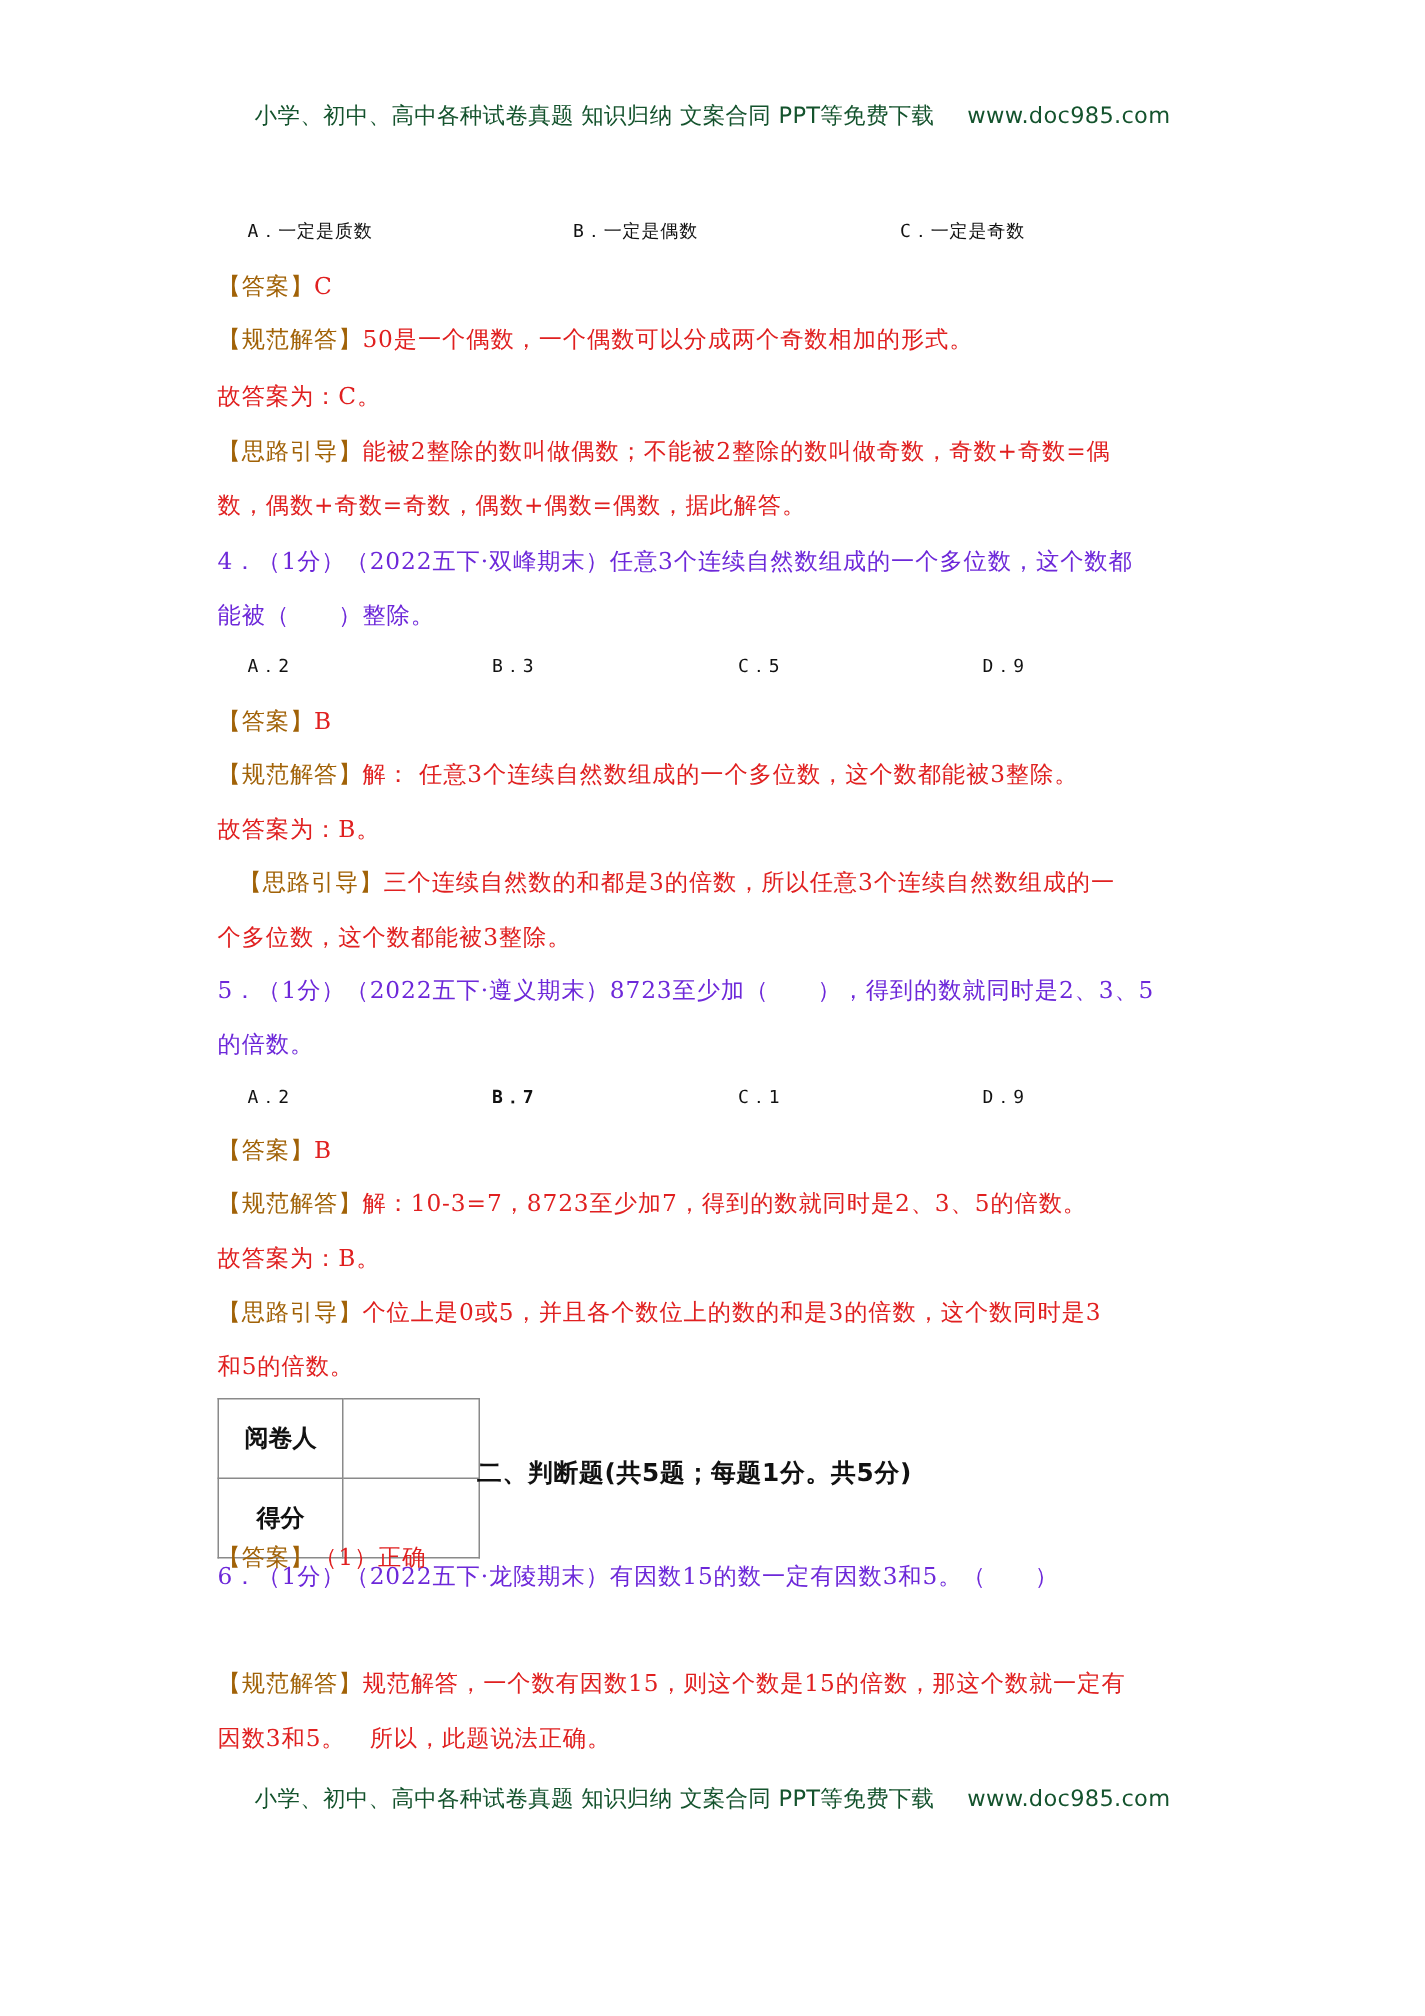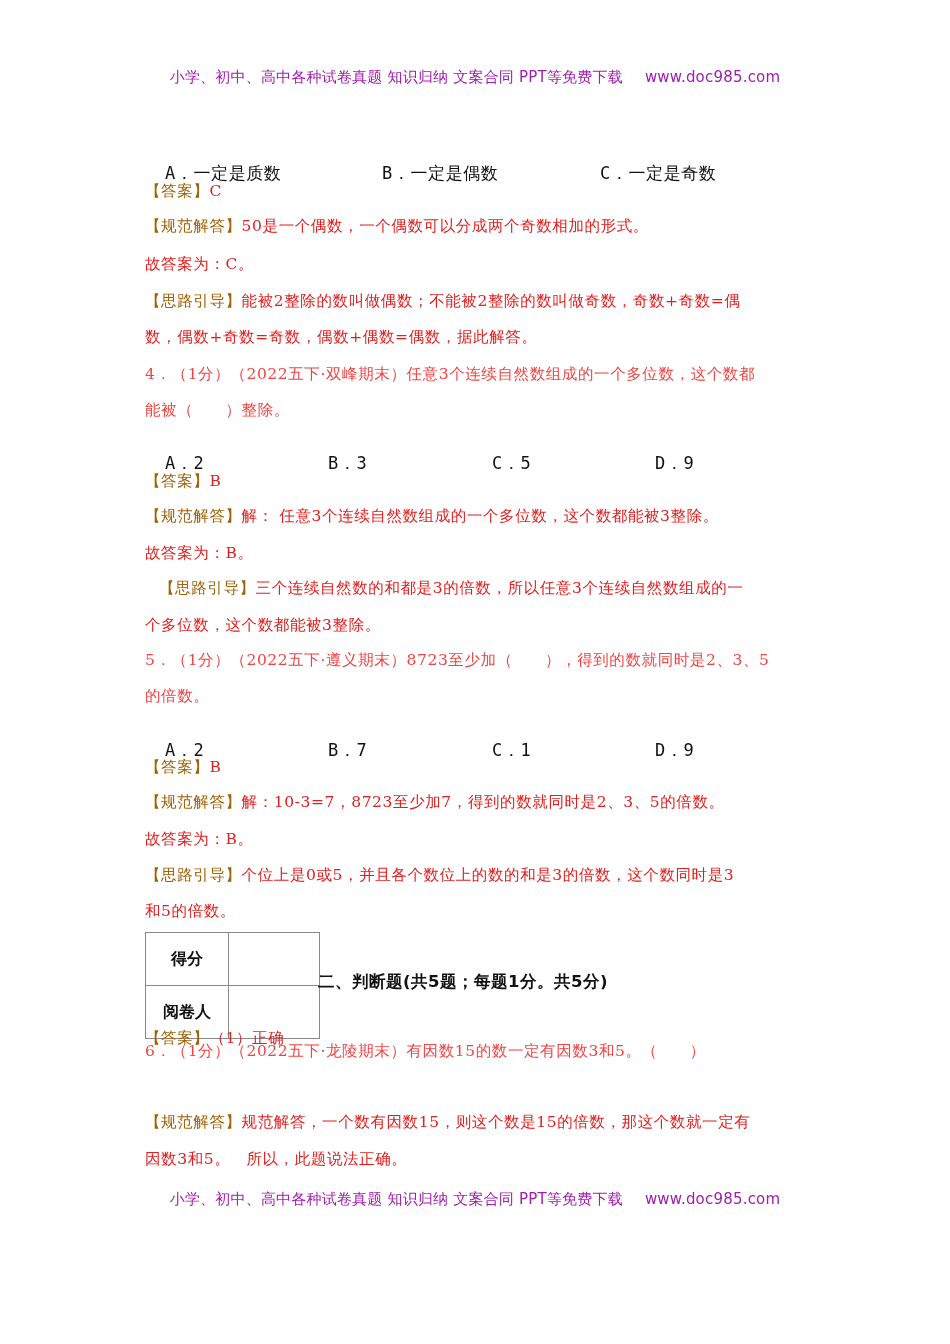"小学、初中、高中各种试卷真题 知识归纳 文案合同 PPT等免费下载" .page-header, .page-footer { color: #a21caf -> #14532d }
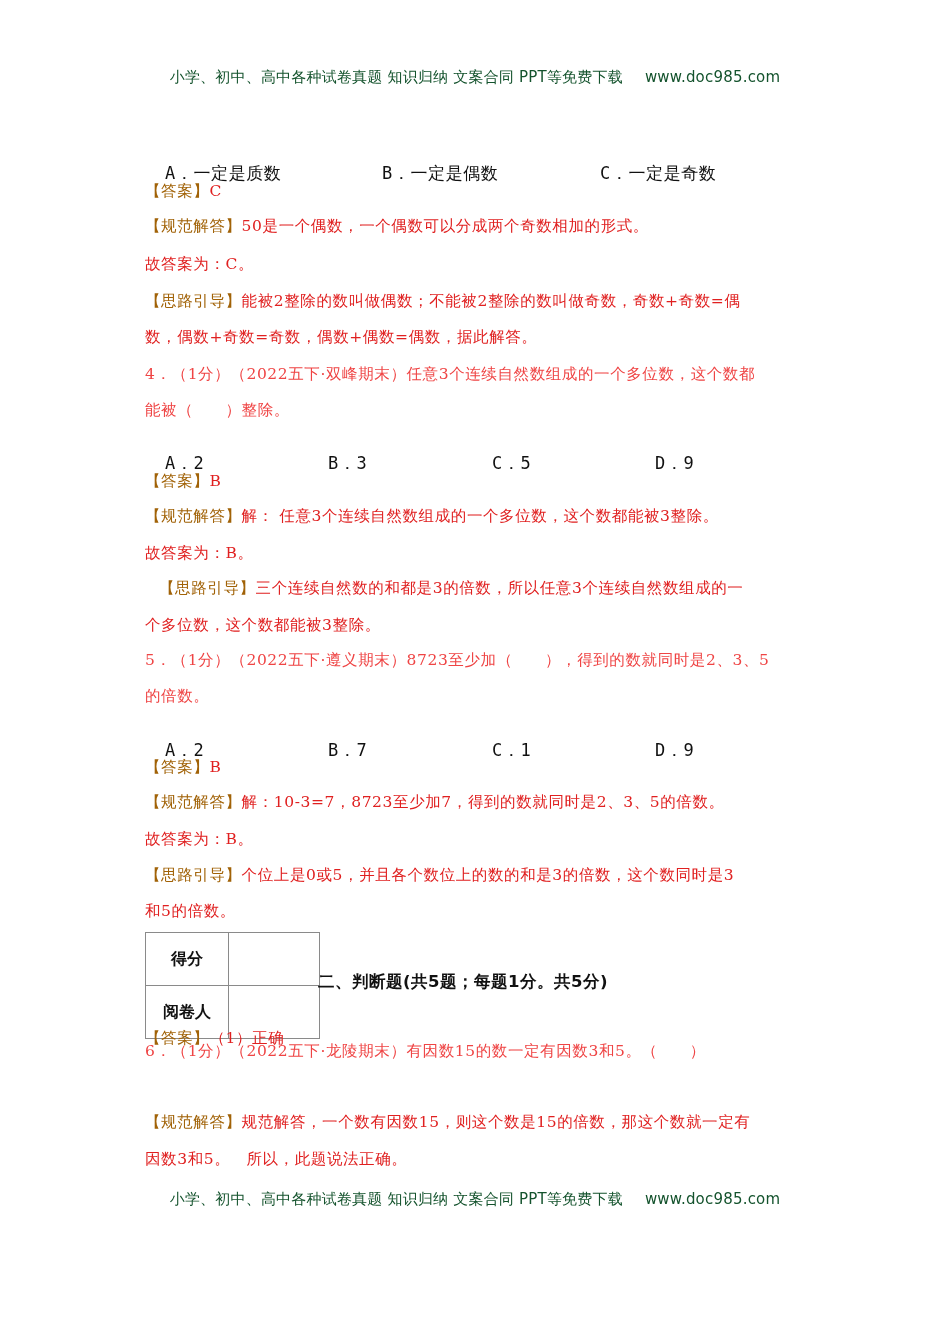"A．一定是质数" .opt { font-size: 17px -> 12px; margin-top: 16px -> none }
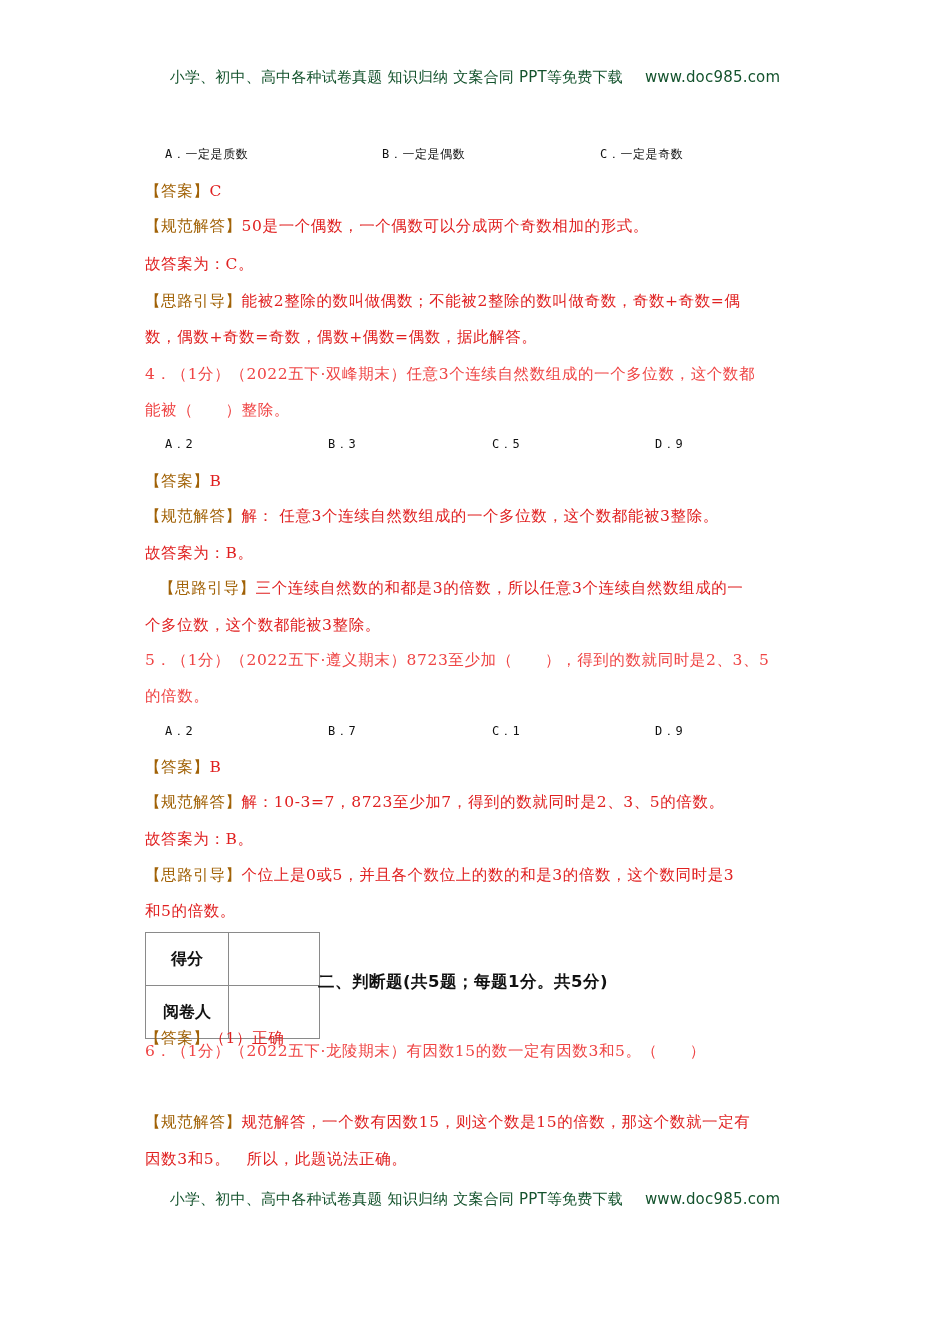"4．（1分）（2022五下·双峰期末）任意3个连续自然数组成的一个多位数，这个数" .black { color: #ef4444 -> #6d28d9 }
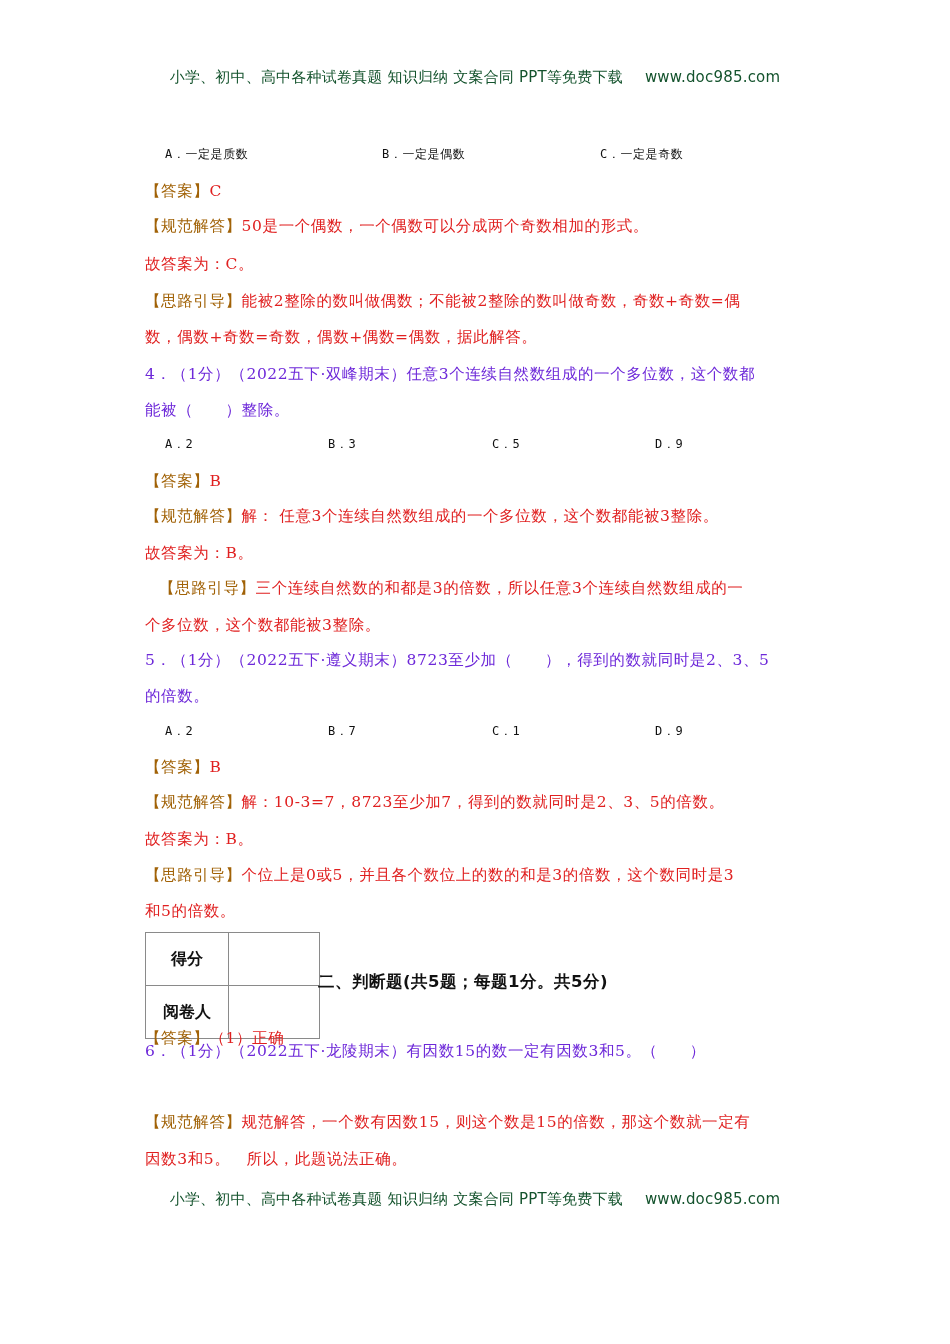"B．7" div.opt { font-weight: none -> bold }
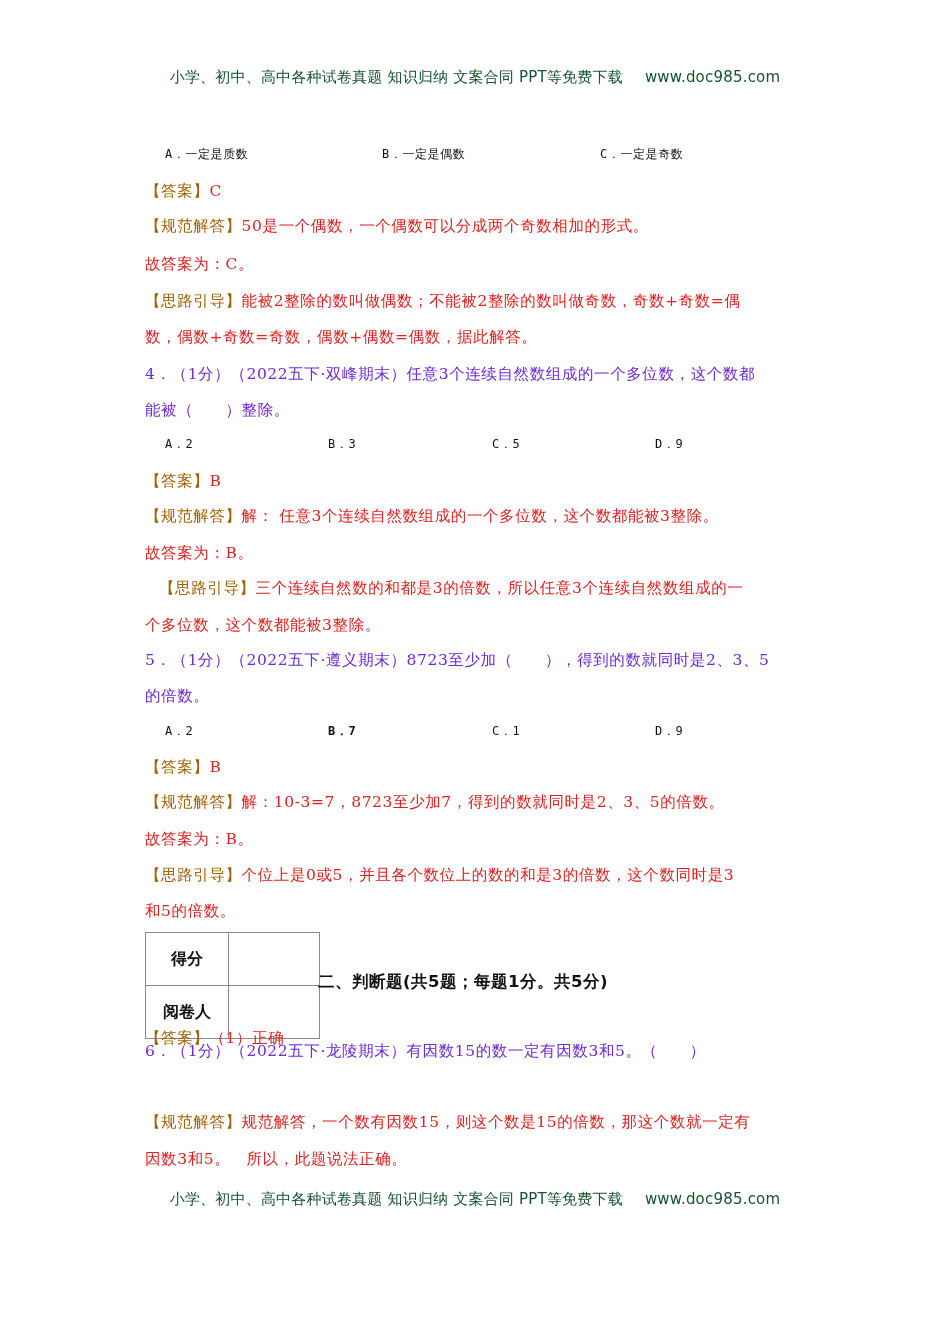"得分" tr { order: before "阅卷人" -> after "阅卷人" }
